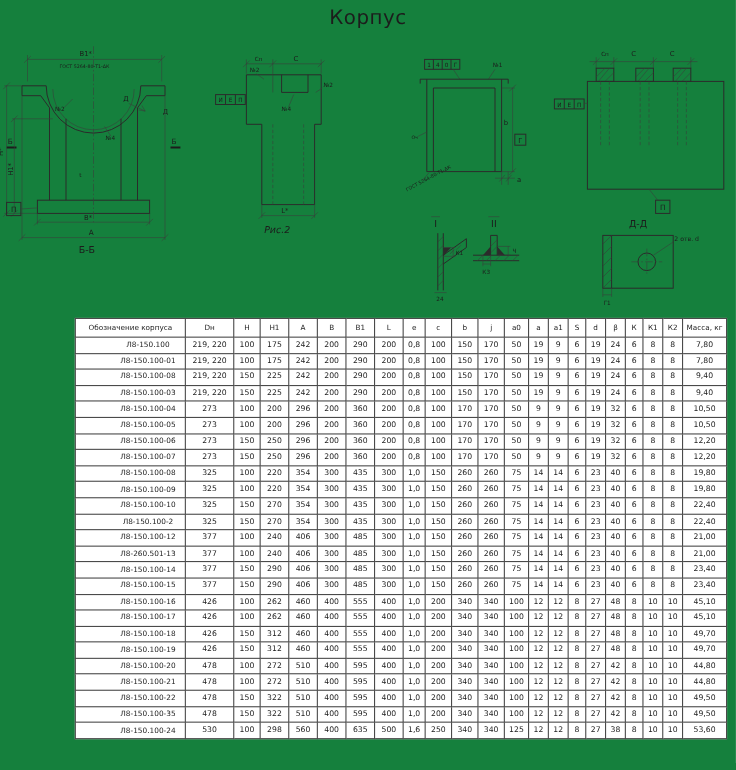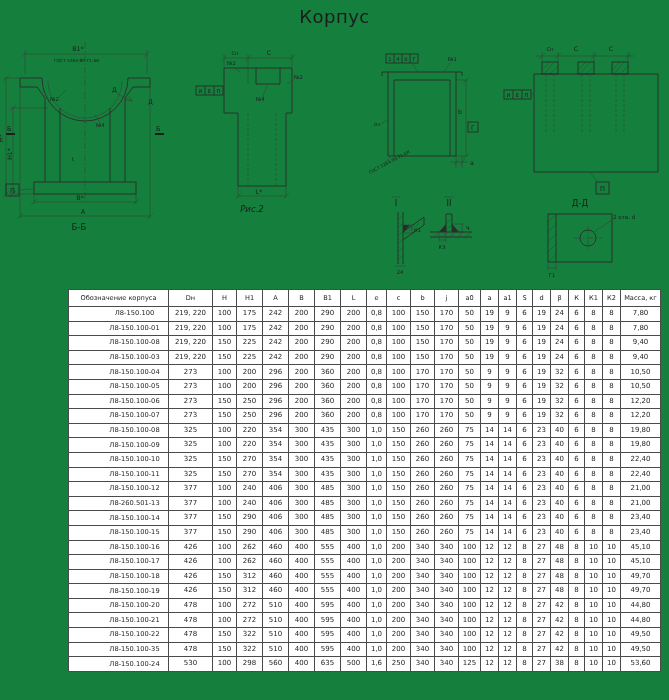"Л8-150.100-11" td.c0 { text: Л8-150.100-11 -> Л8-150.100-2 }
